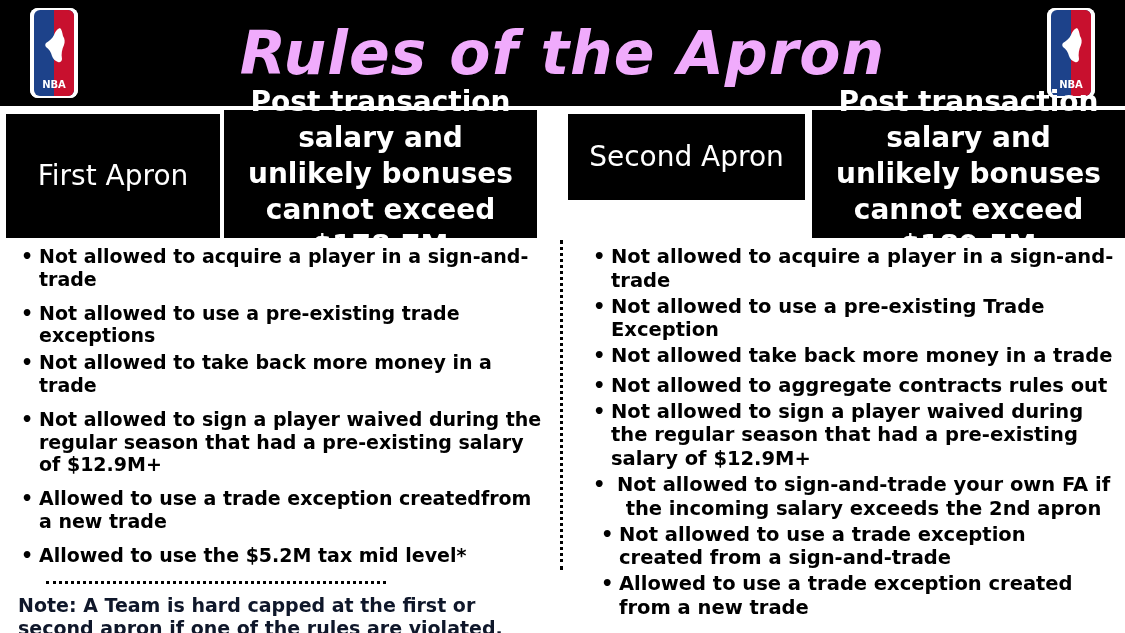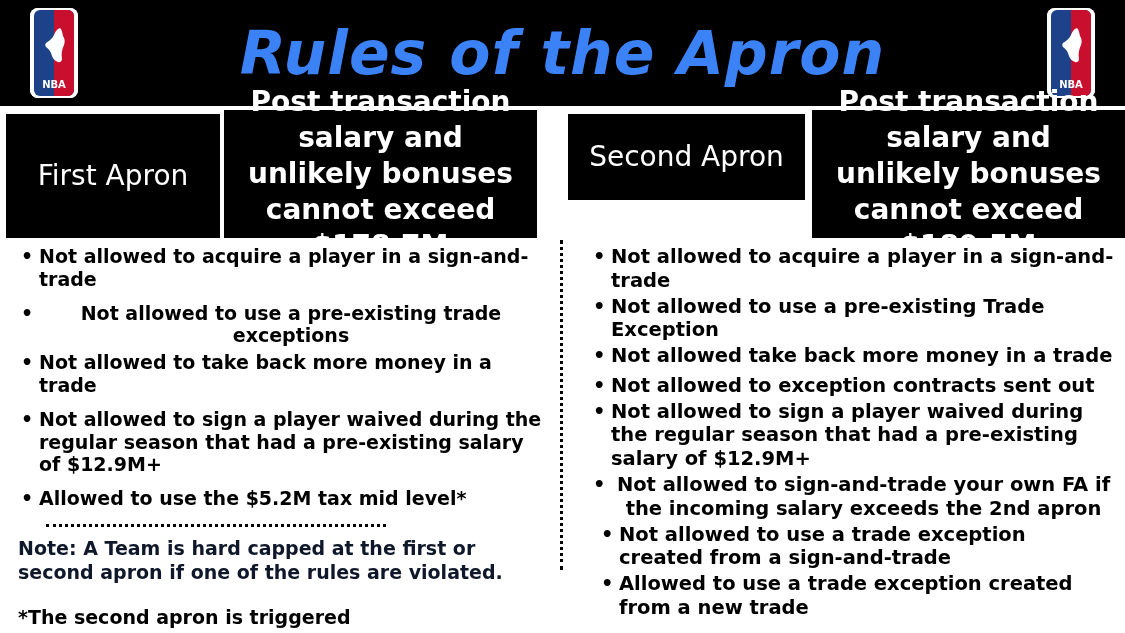"Rules of the Apron" .header-title { color: #3b82f6 -> #f0abfc }
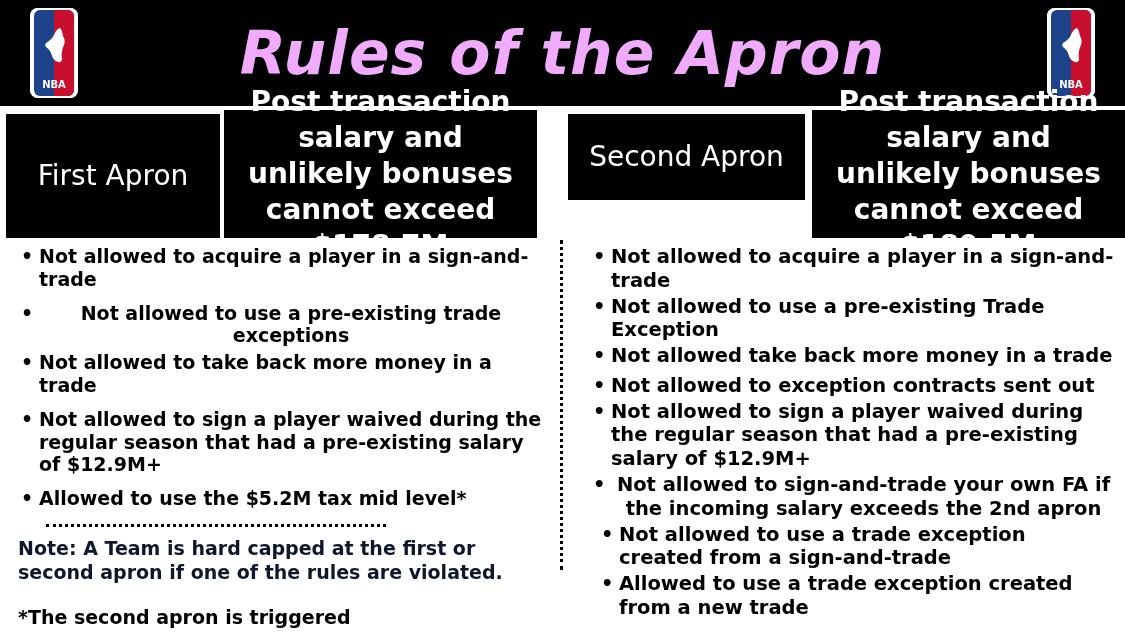"Not allowed to use a pre-existing trade exceptions" #list-left li:nth-child(2) { text-align: center -> none }
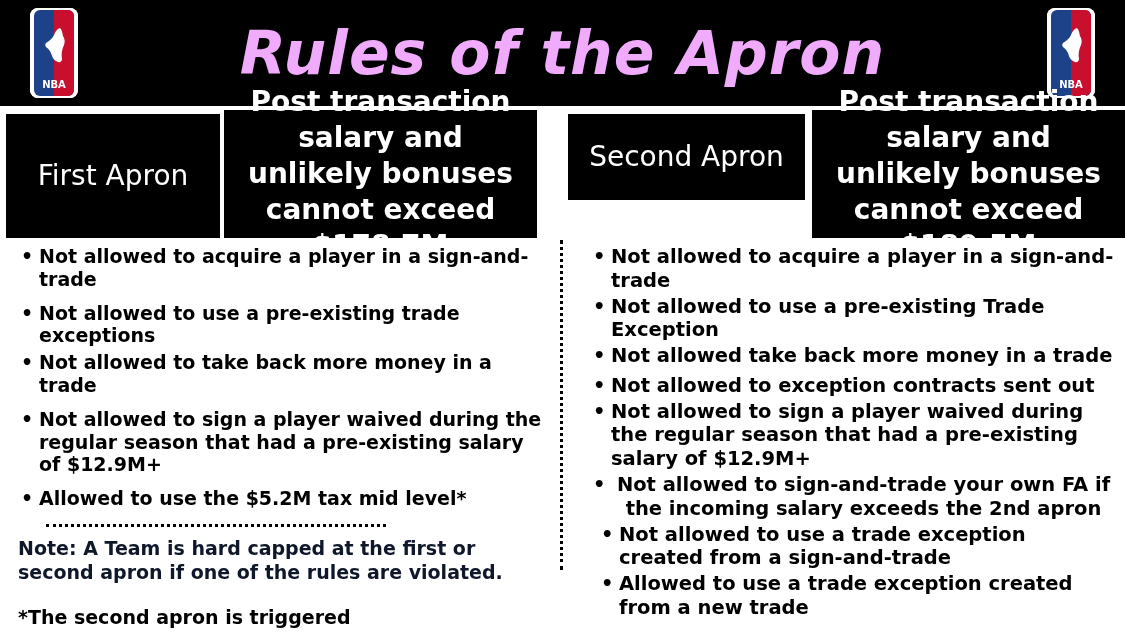"Not allowed to exception contracts" li.tight { text: exception contracts sent -> aggregate contracts rules }
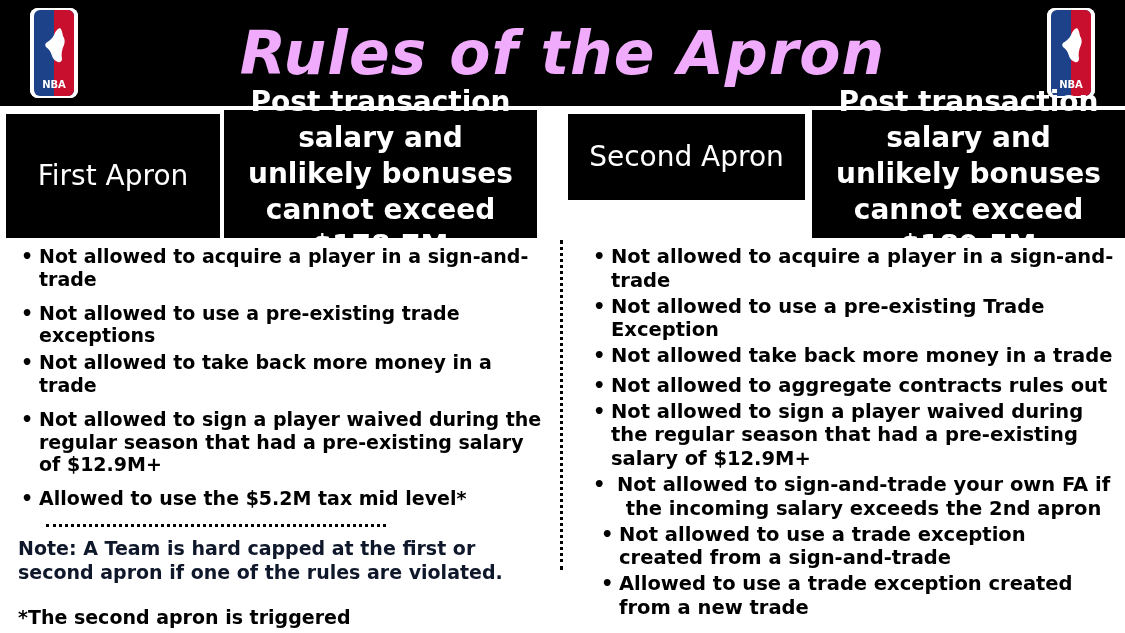"Allowed to use a trade exception createdfrom" li { html: none -> <li>Allowed to use a trade exception createdfrom a new trade</li> }
